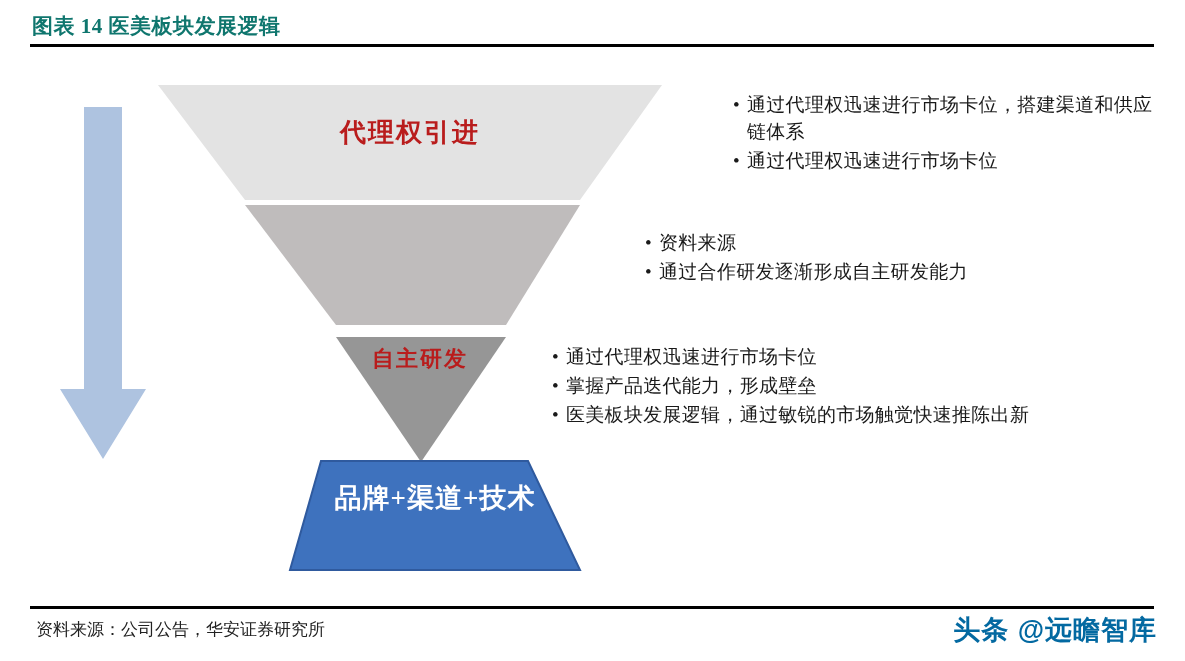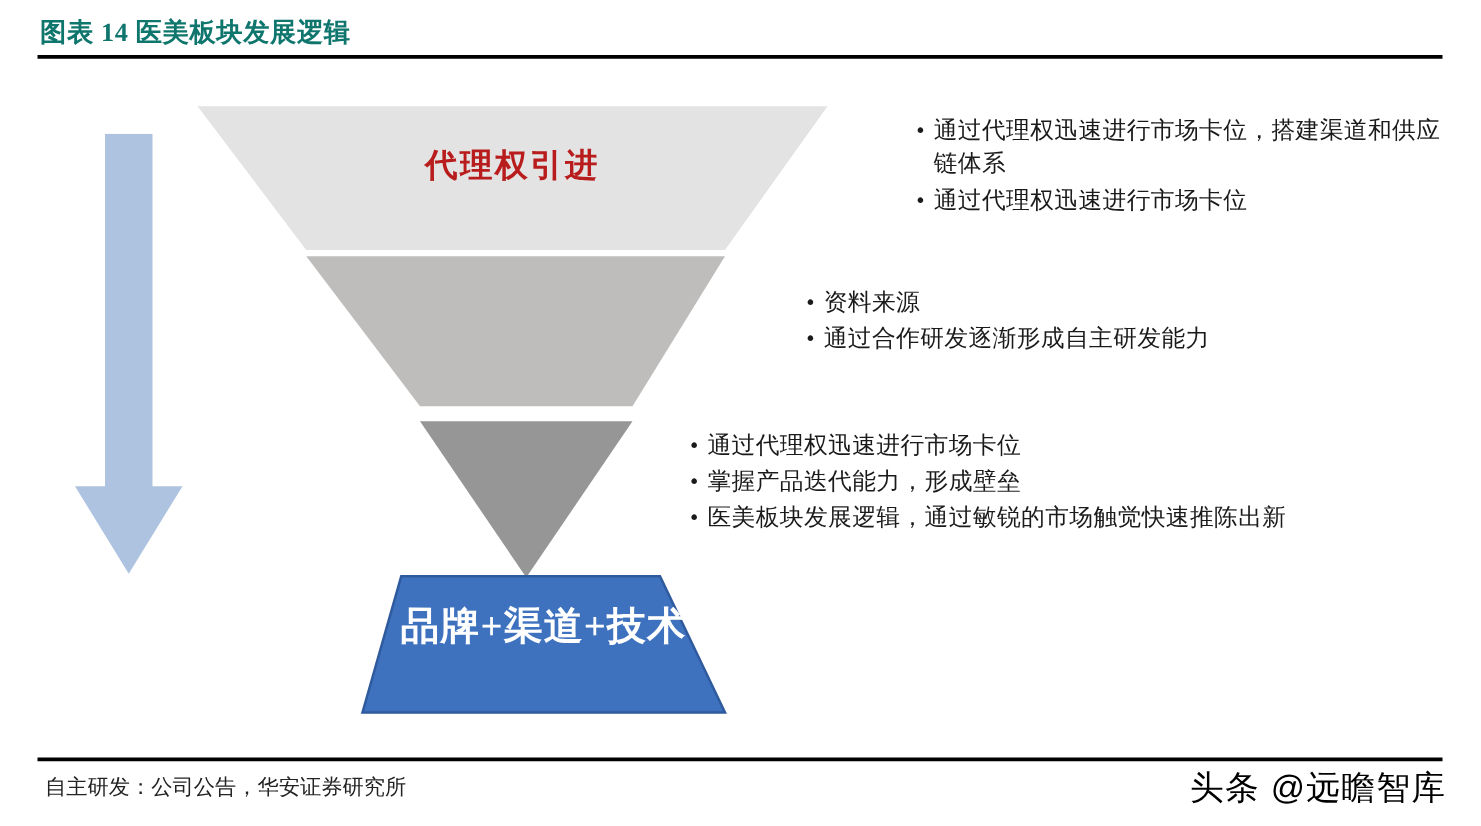"自主研发" div.tier-label { html: none -> <div>自主研发</div> }
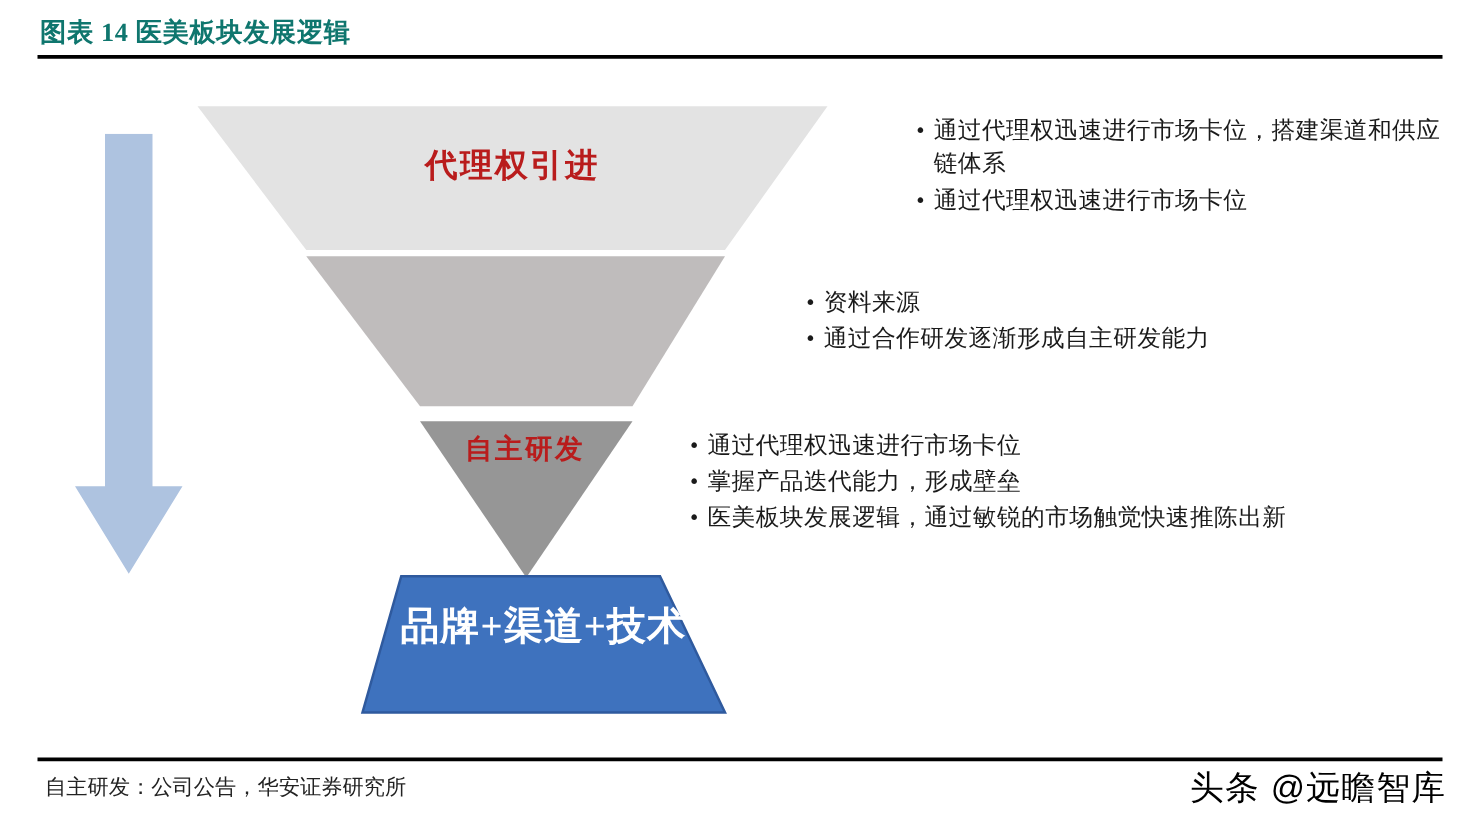"品牌+渠道+技术" #base-label { font-size: 31px -> 27px }
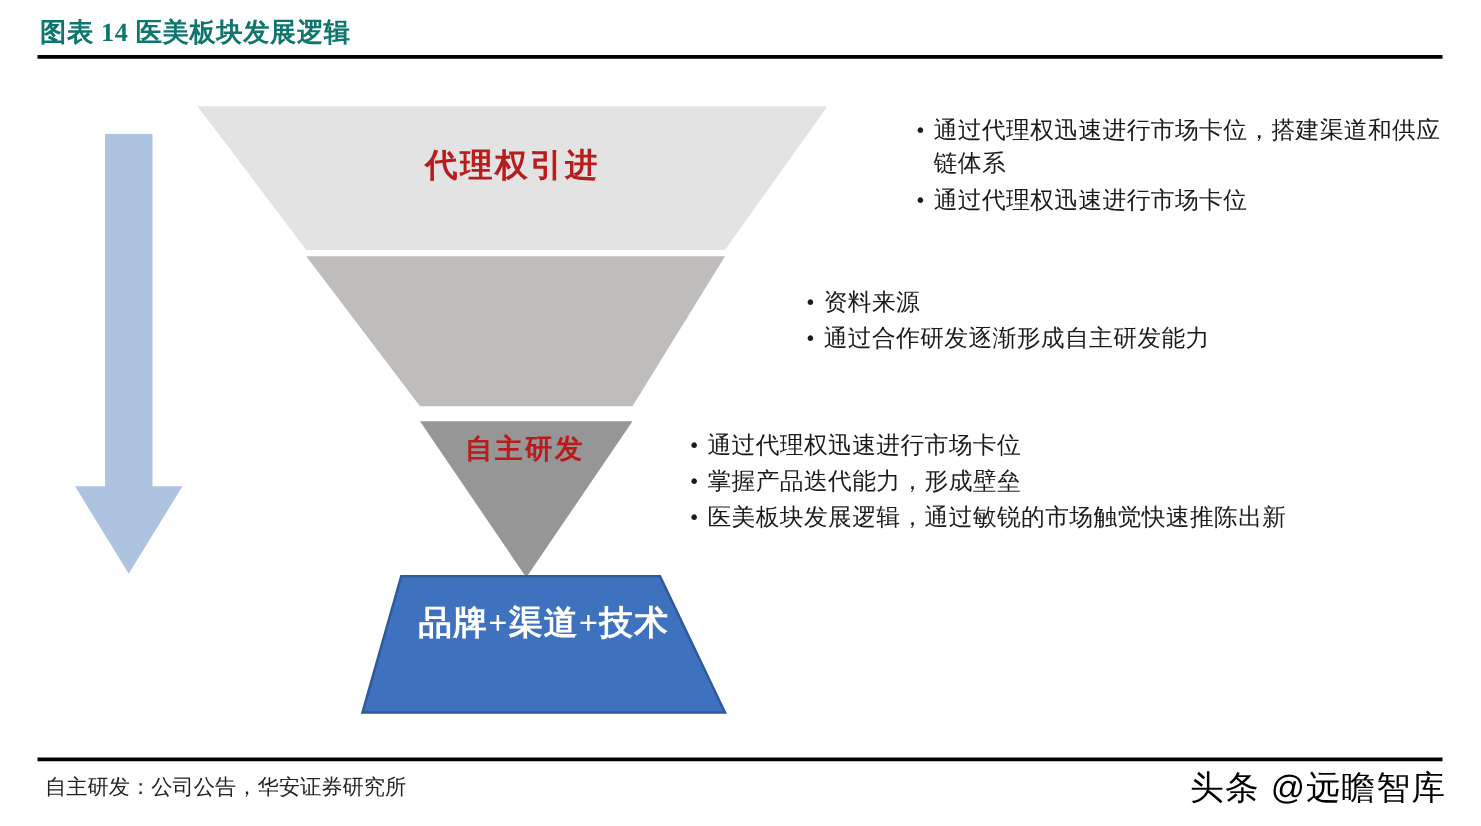"自主研发：公司公告，华安证券研究所" div { text: 自主研发 -> 资料来源 }
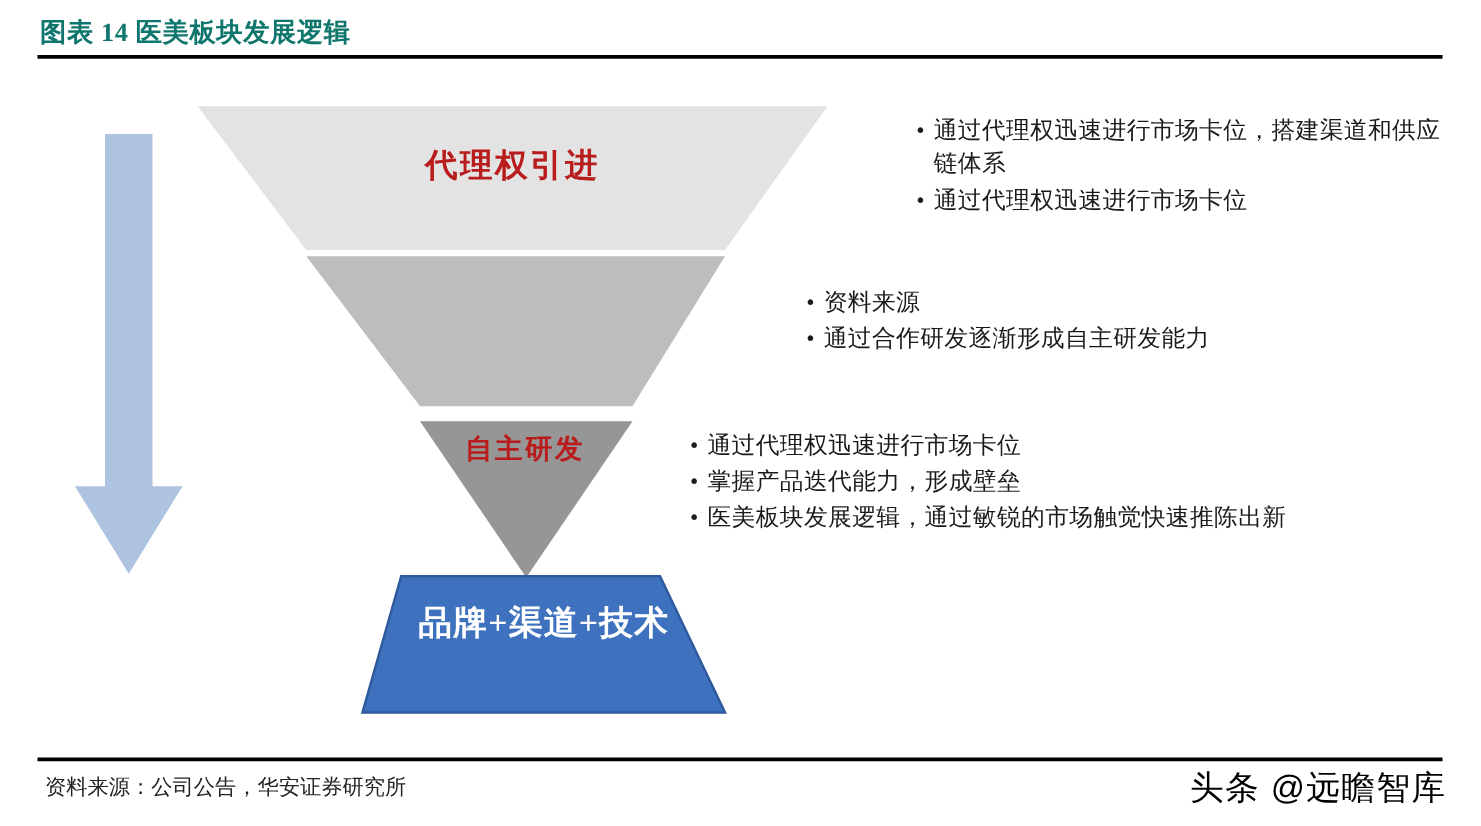"头条 @远瞻智库" #watermark { color: #000000 -> #0369a1; font-weight: normal -> bold }
